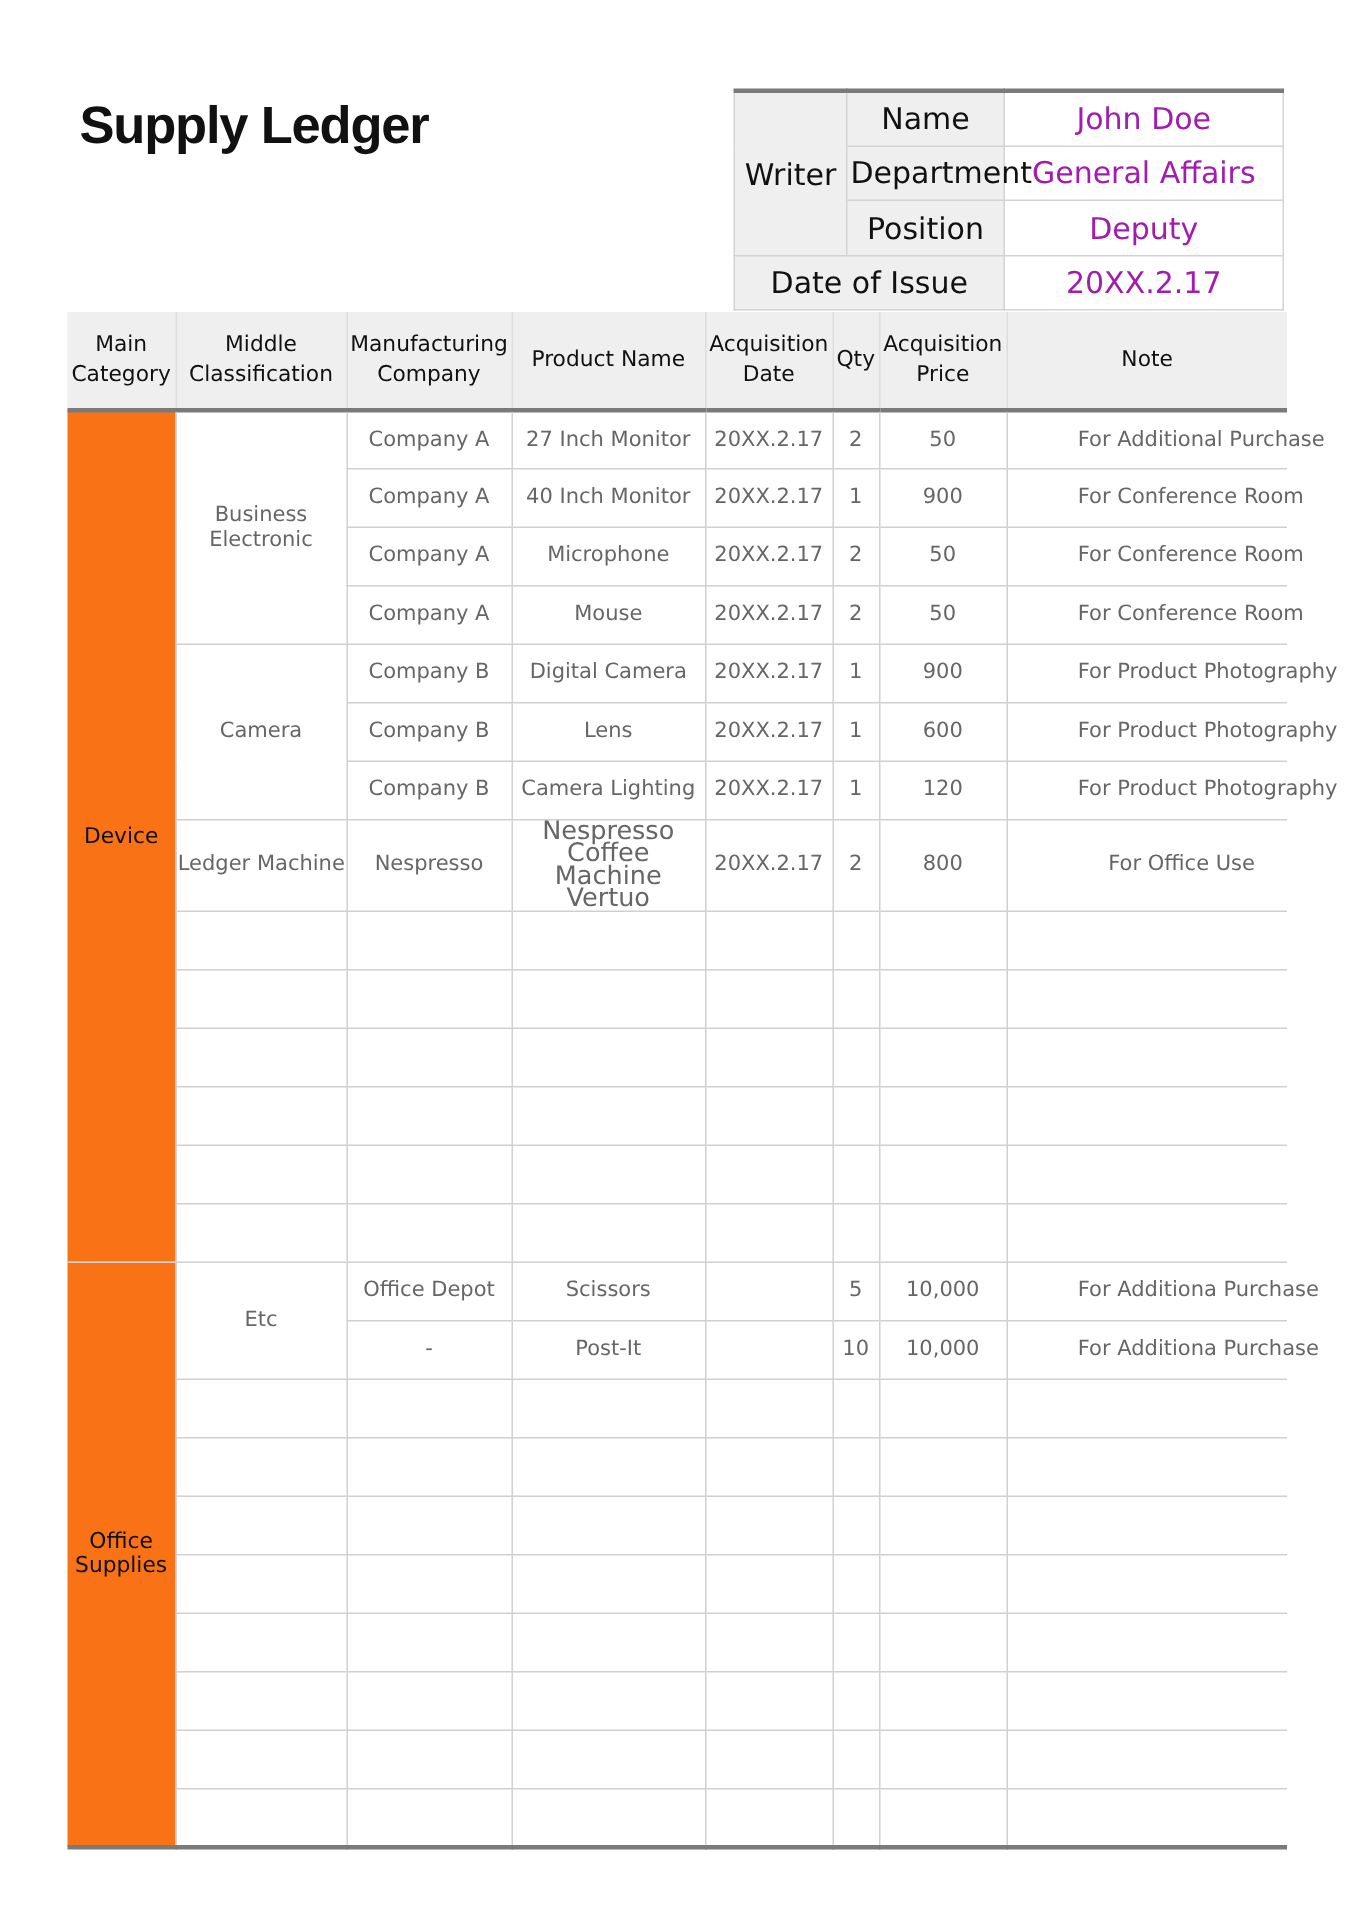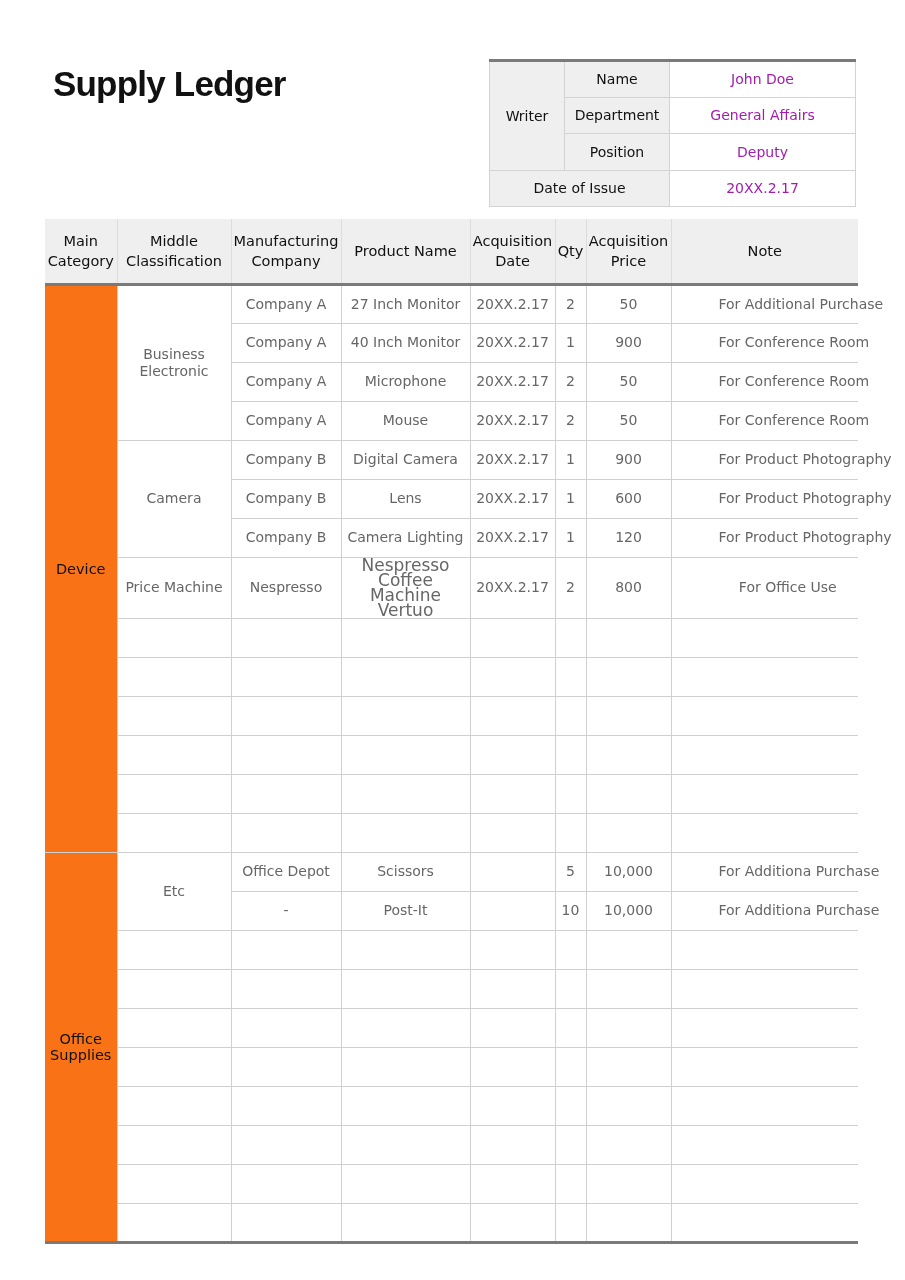"Name" .info td { font-size: 14px -> 20px }
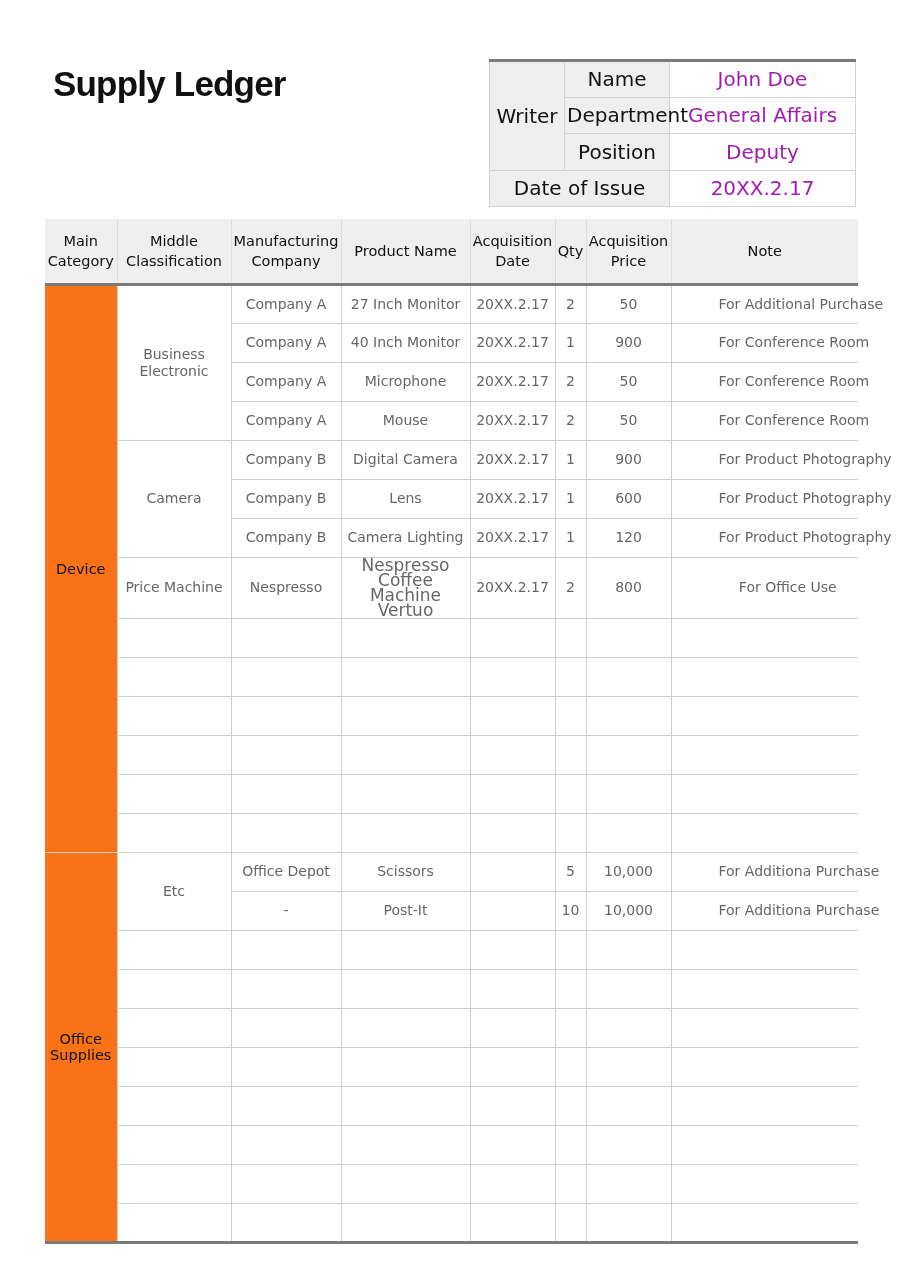"Main Category" .ledger { top: 219px -> 208px }
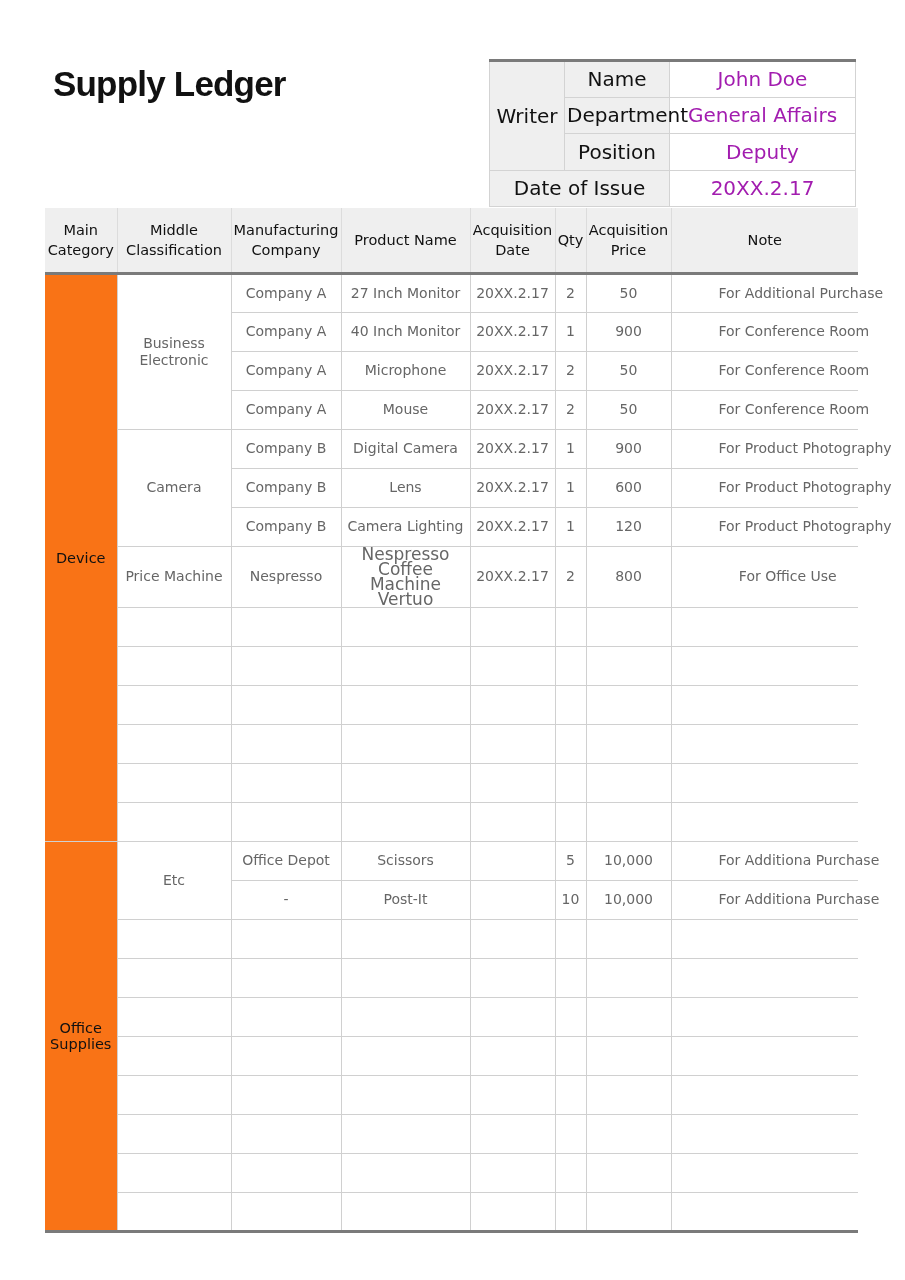"Price Machine" td { text: Price -> Ledger }
